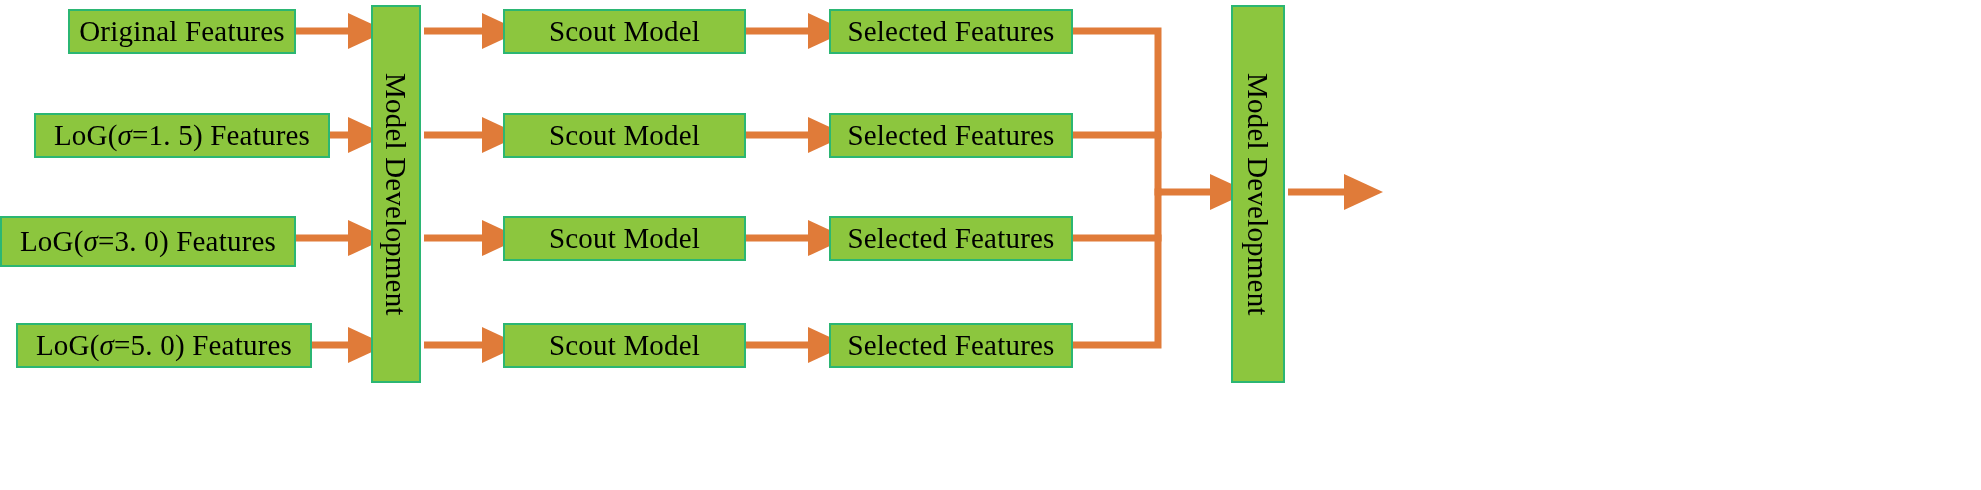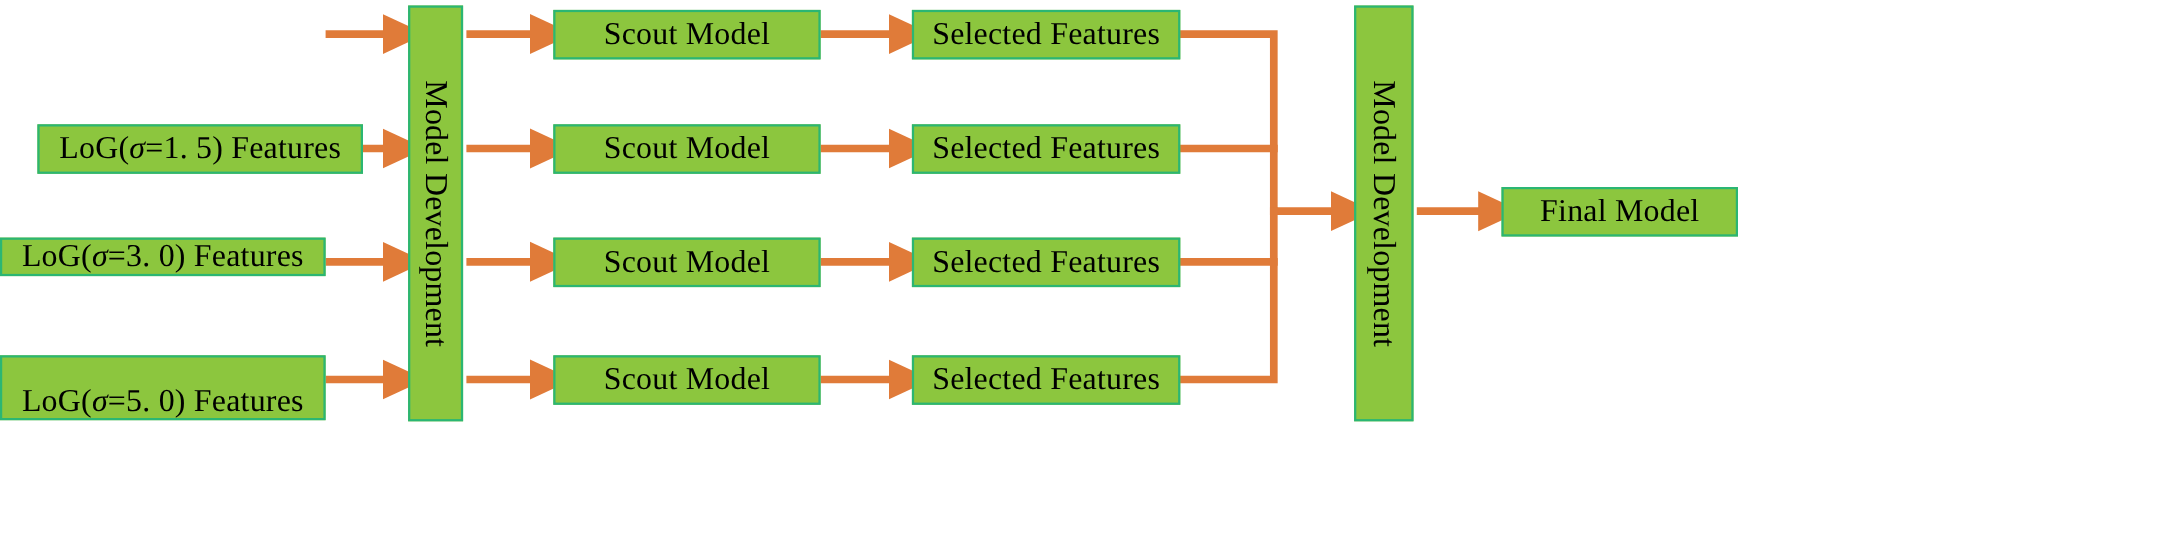"Original Features" div.node { html: none -> <div>Original Features</div> }
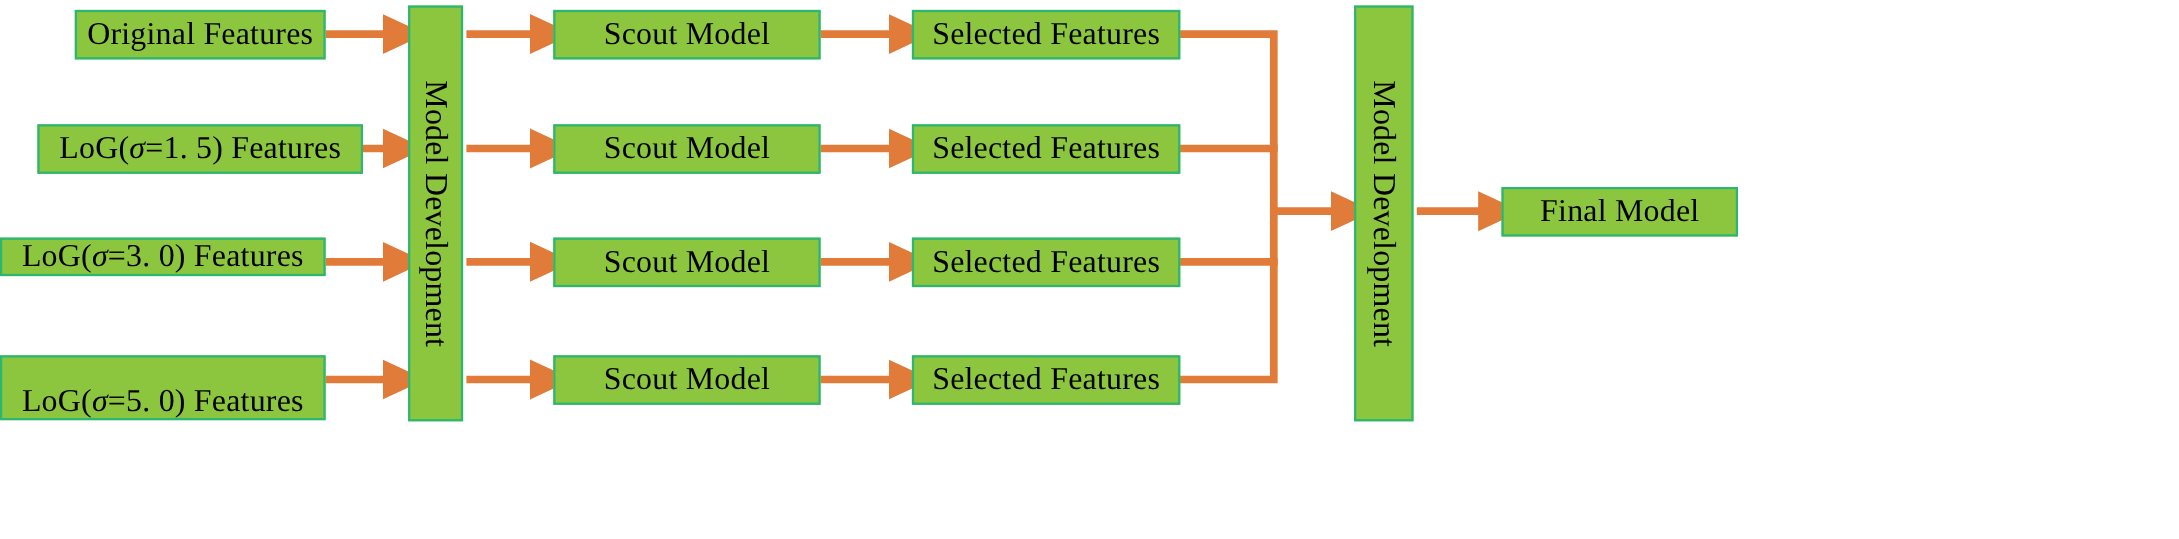"Final Model" div.node { html: <div>Final Model</div> -> none }
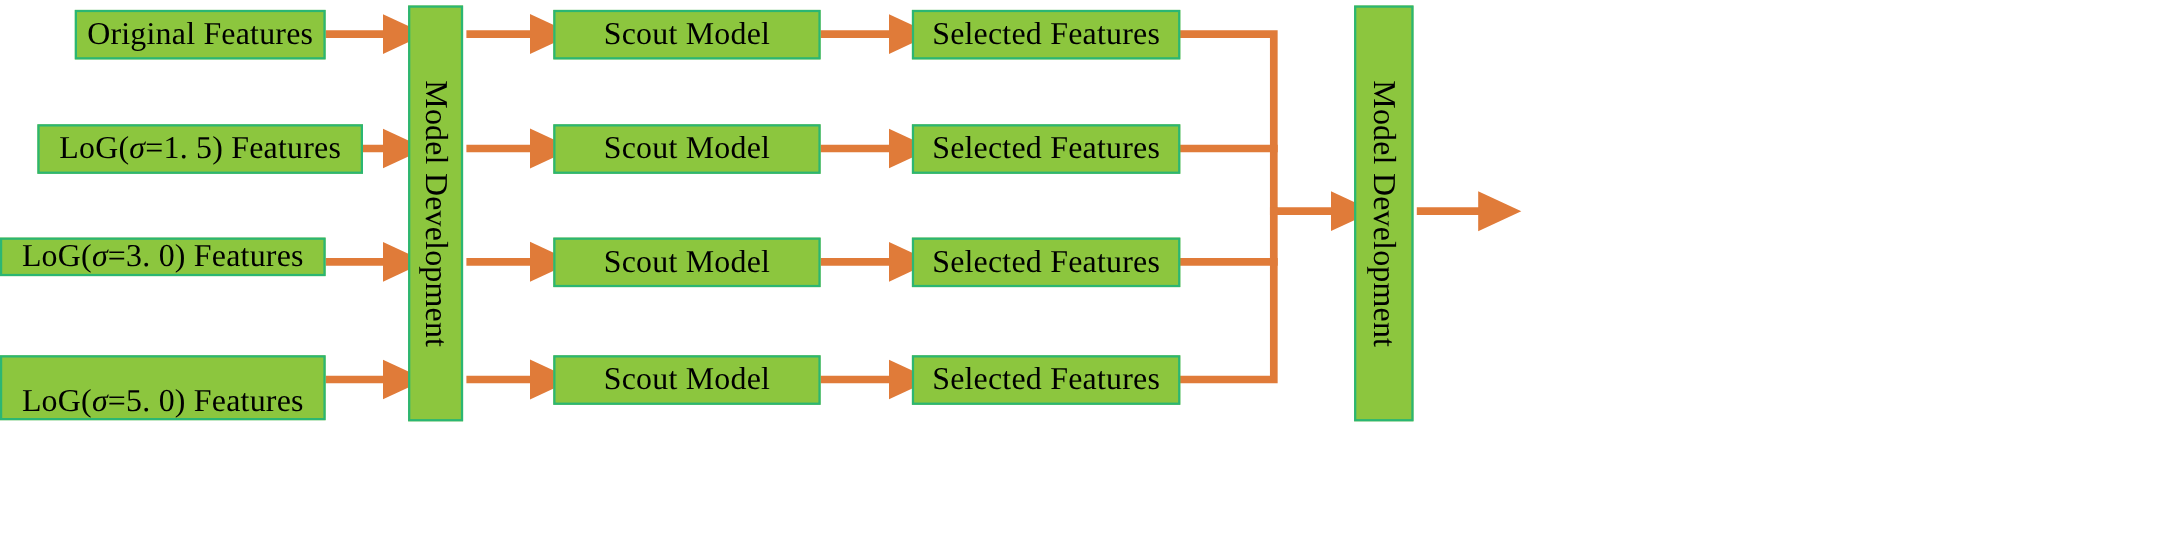"LoG( =3. 0) Features" div.node { height: 35px -> 51px }
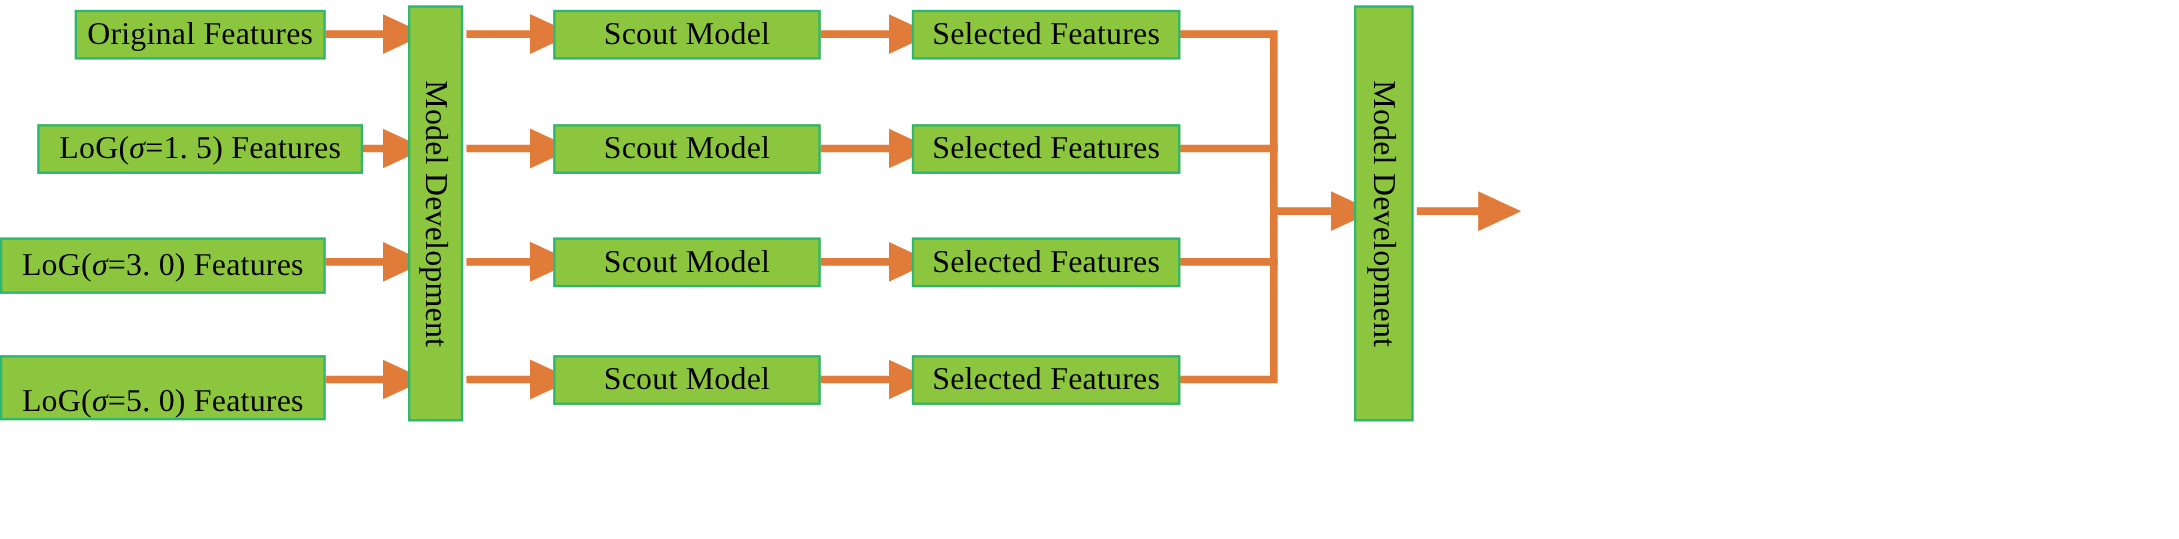"LoG( =5. 0) Features" div.node { align-items: flex-end -> none; height: 59px -> 45px; left: 0px -> 16px }
